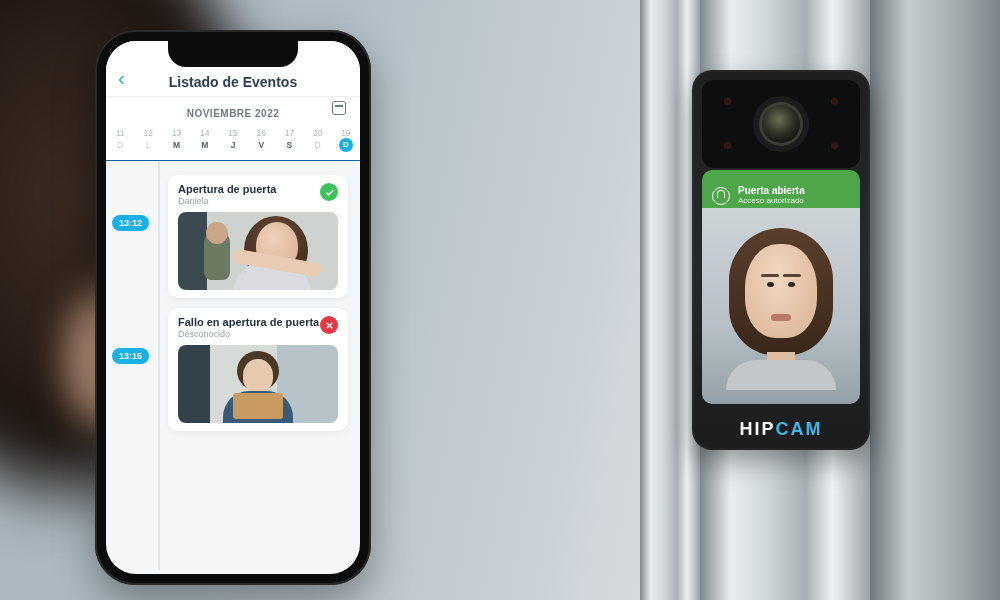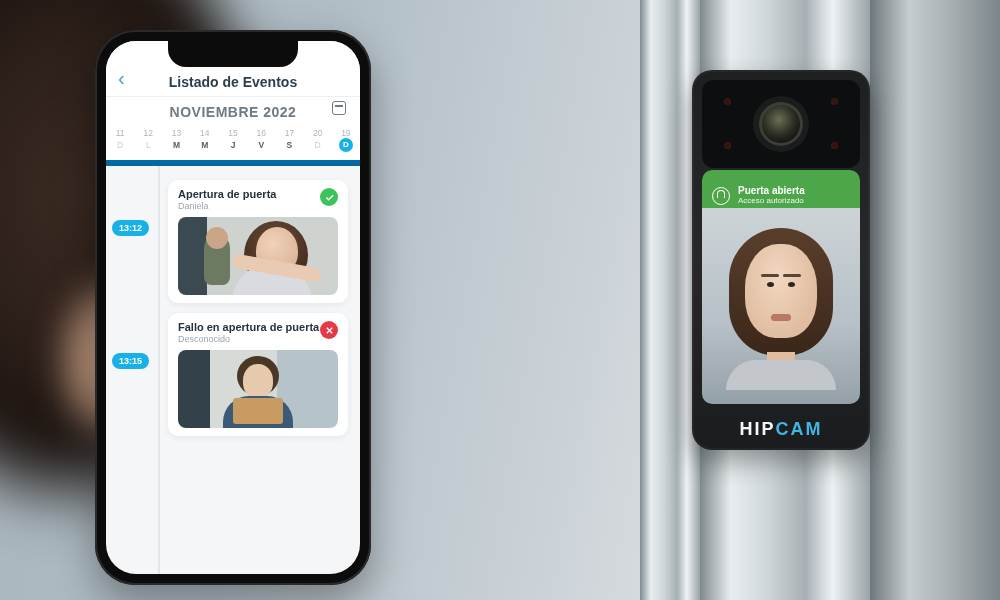"NOVIEMBRE 2022" .month-label { font-size: 14px -> 10px }
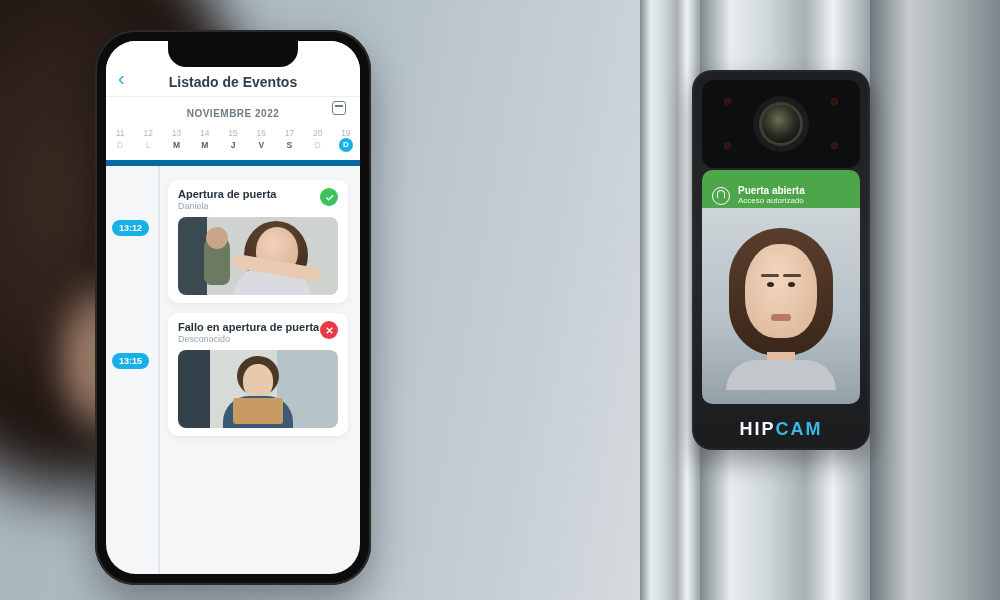"11" .cal-grid { border-bottom: 6px solid #0369a1 -> 1px solid #0369a1 }
